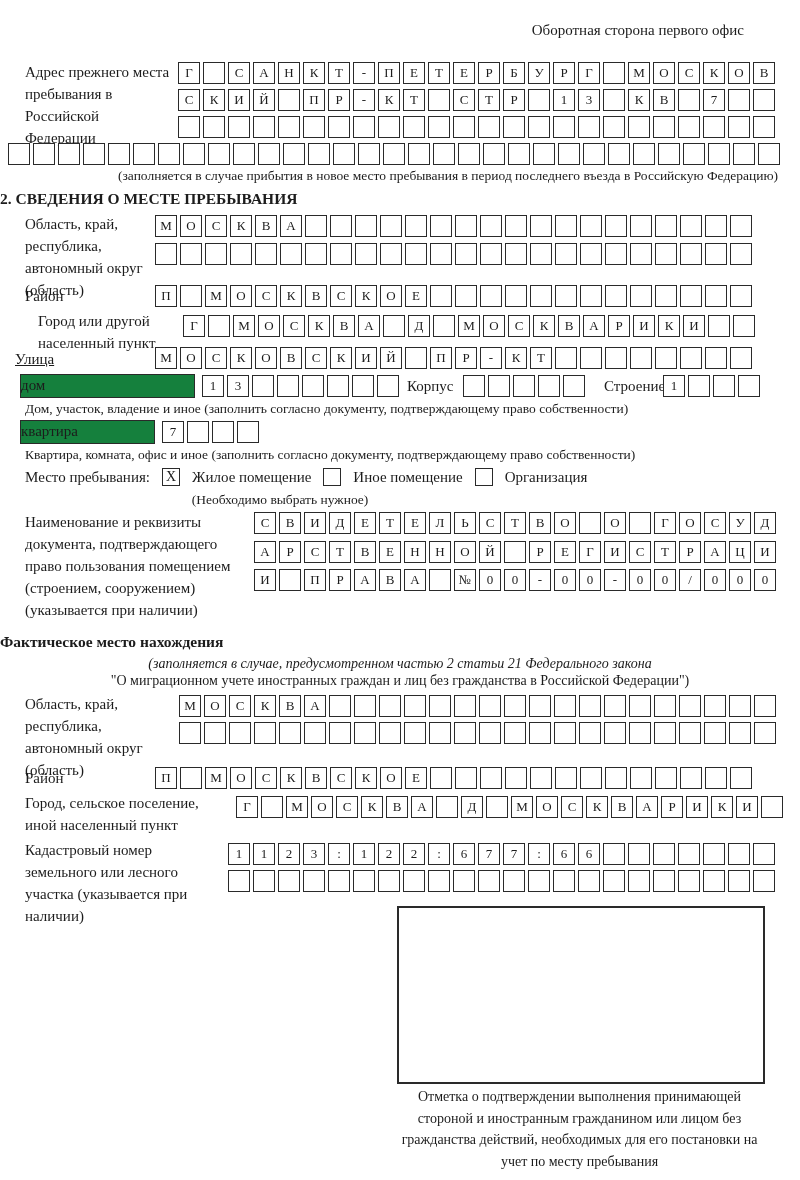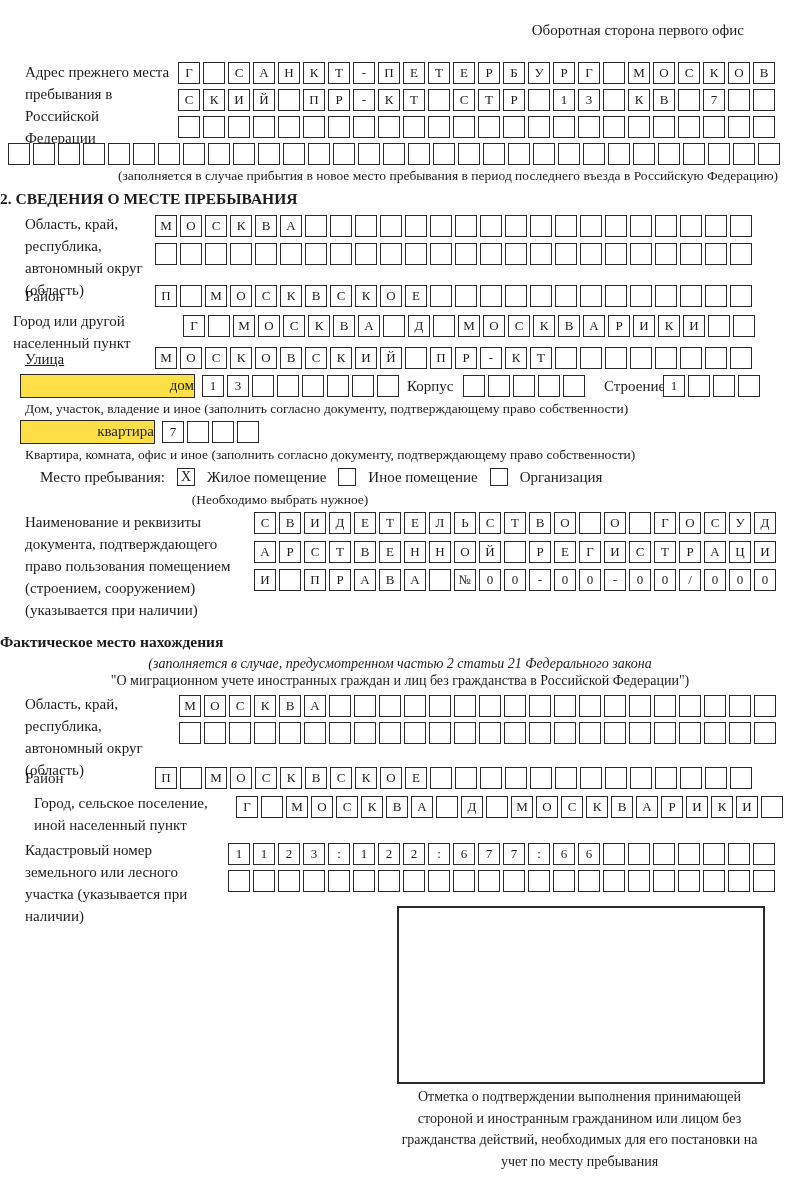"Город или другой населенный пункт" div.lbl { left: 13px -> 38px }
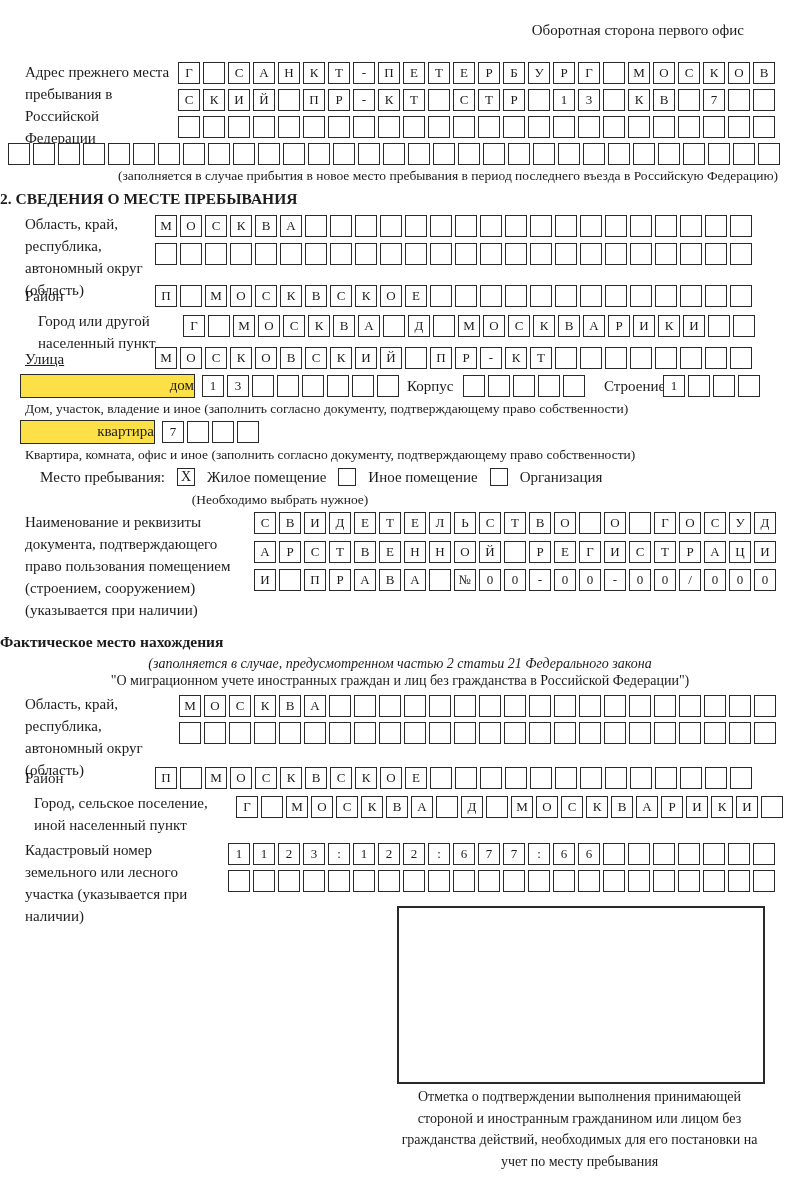"Улица" div.lbl { left: 25px -> 15px }
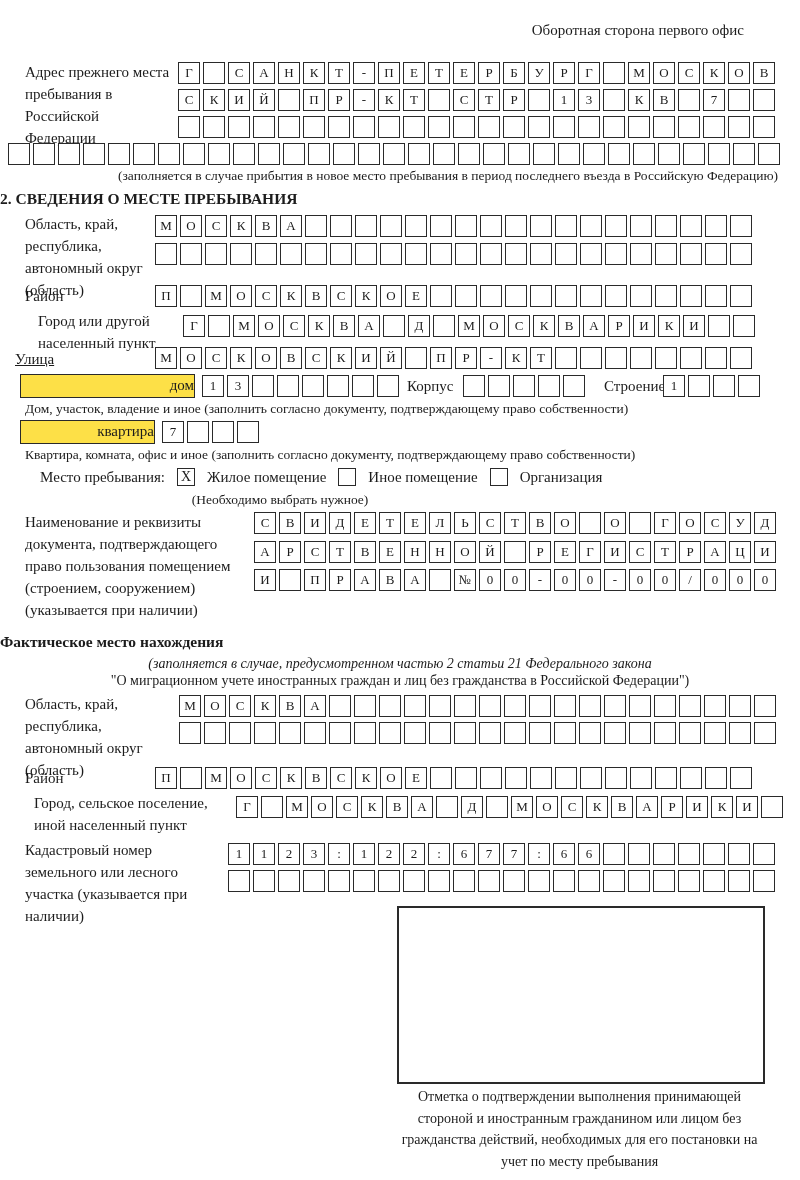"дом" .bigbox { background: #fde047 -> #15803d; text-align: right -> left }
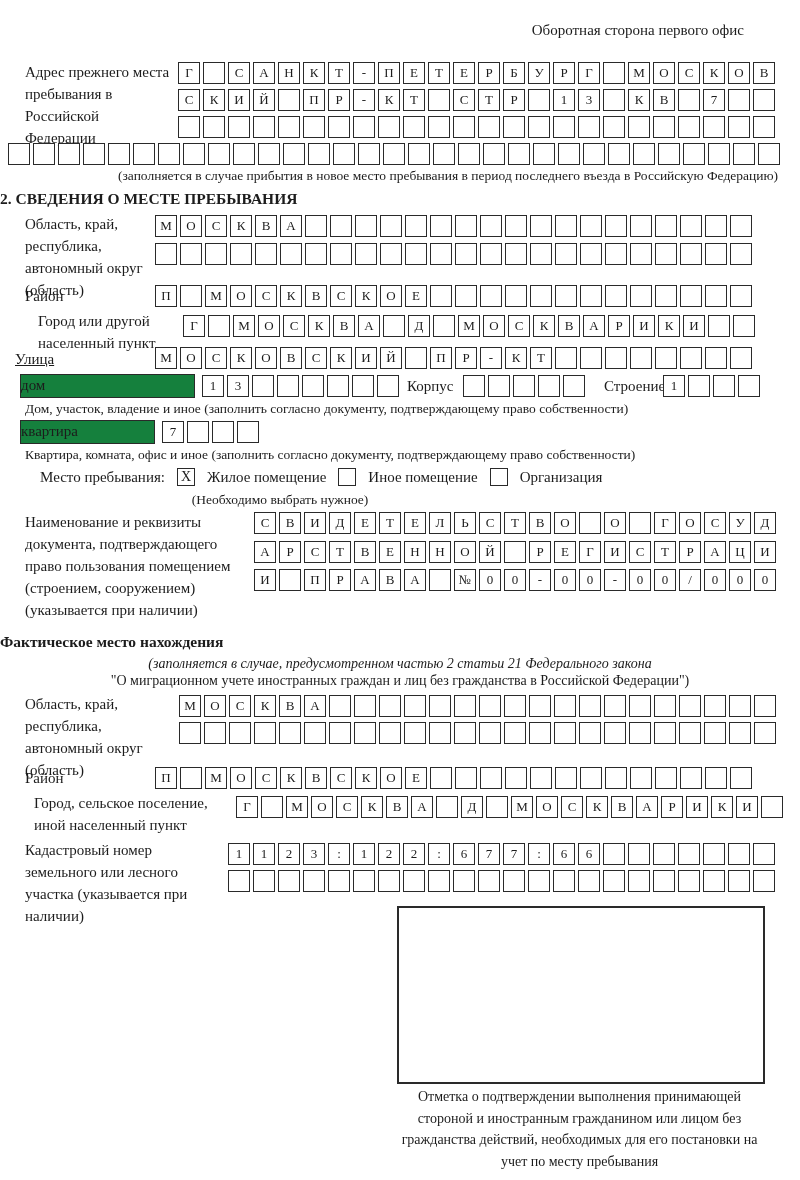"Место пребывания:" div.stayrow { left: 40px -> 25px }
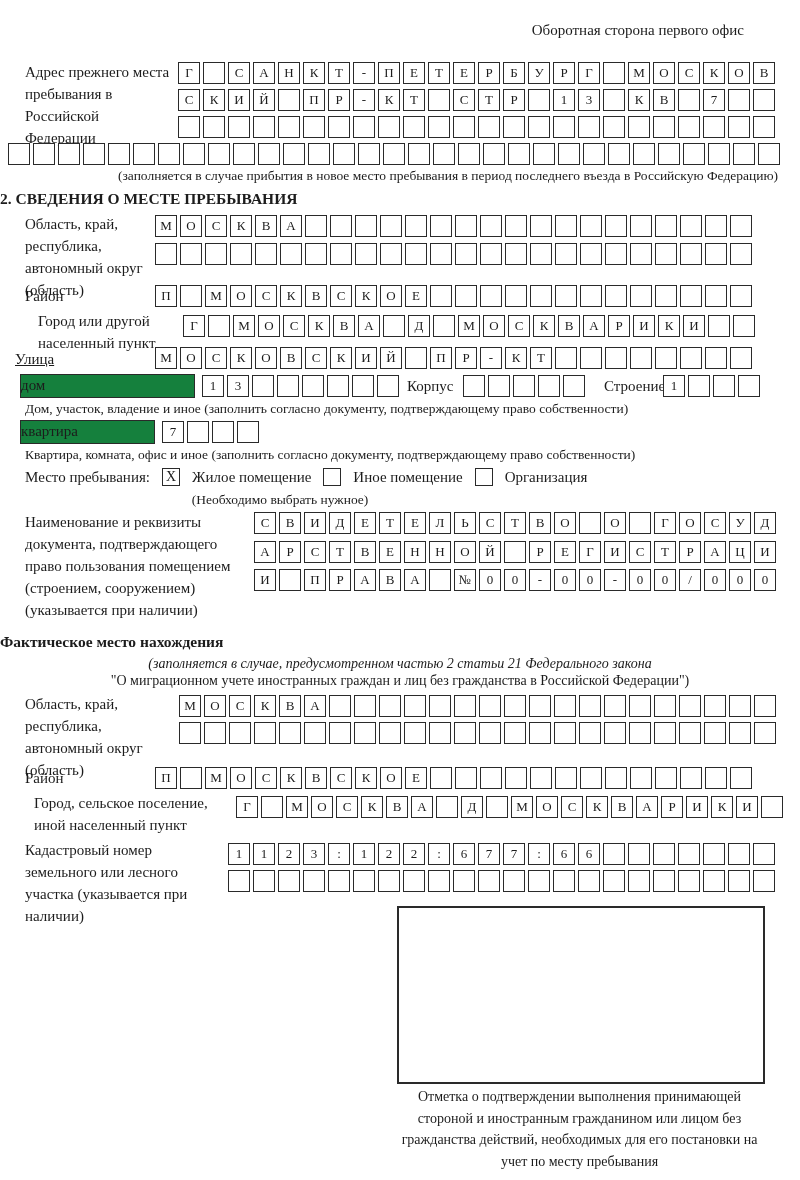"Город, сельское поселение, иной" div.lbl { margin-left: 9px -> none }
